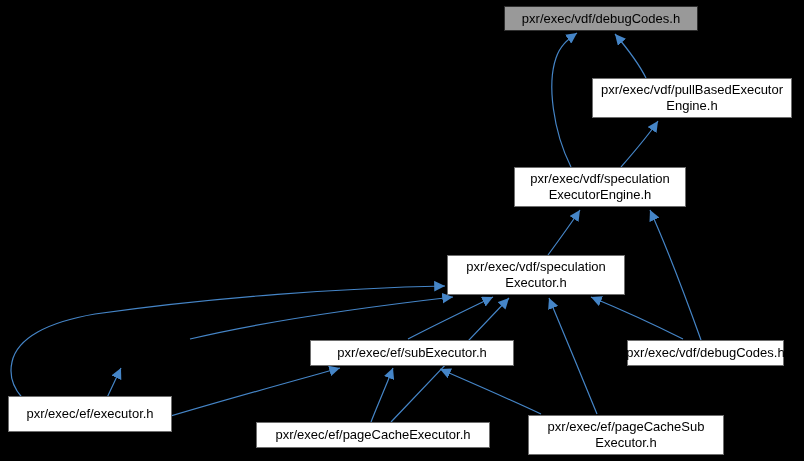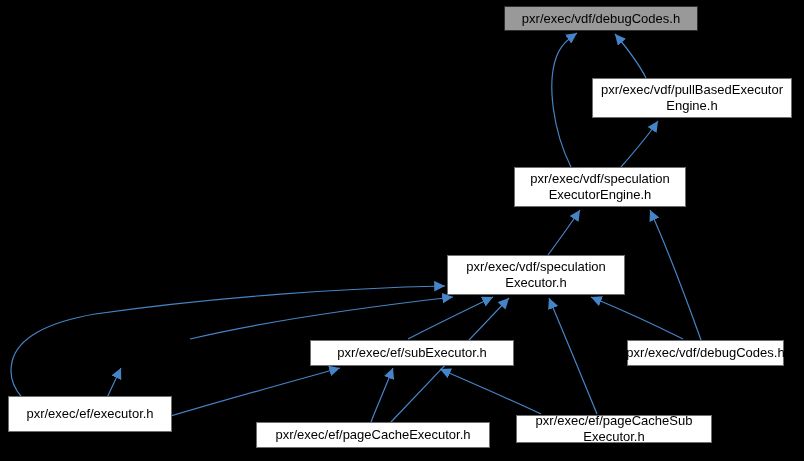"pxr/exec/ef/pageCacheSub" div.node { height: 28px -> 40px; left: 516px -> 528px }
